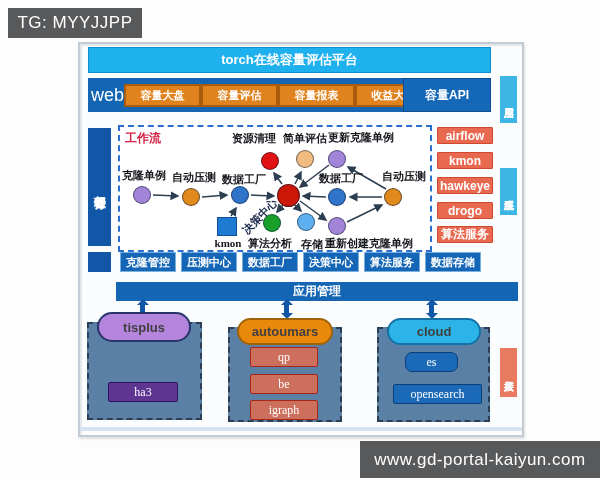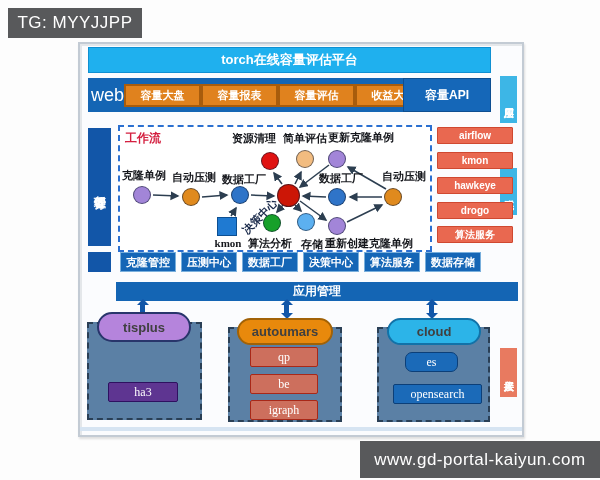"容量报表" span.btn-orange { order: before "容量评估" -> after "容量评估" }
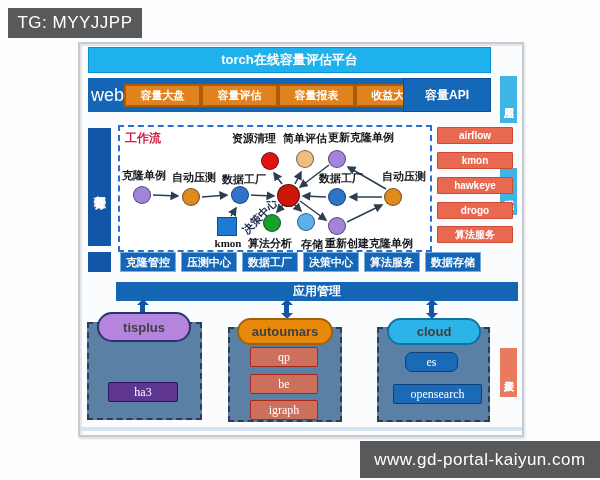"airflow" .sysbtn { font-size: 10px -> 12px; width: 76px -> 56px }
